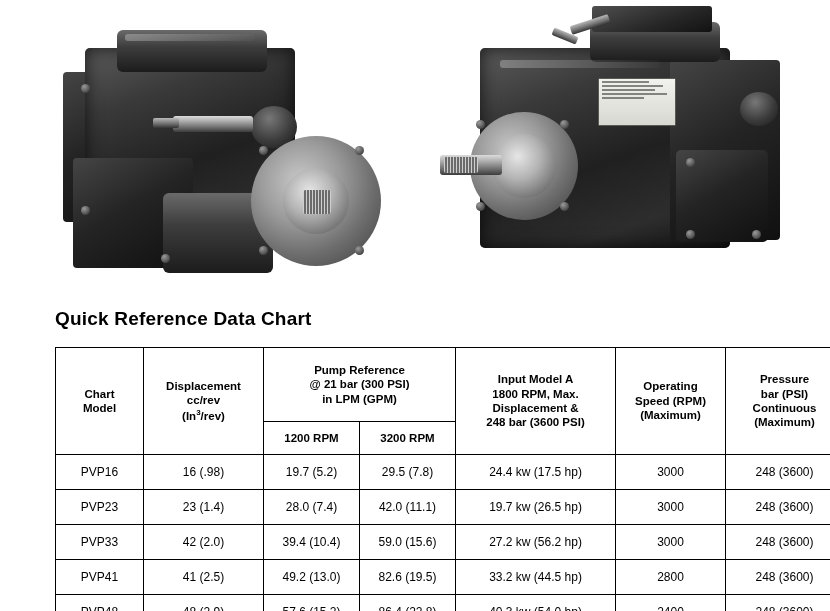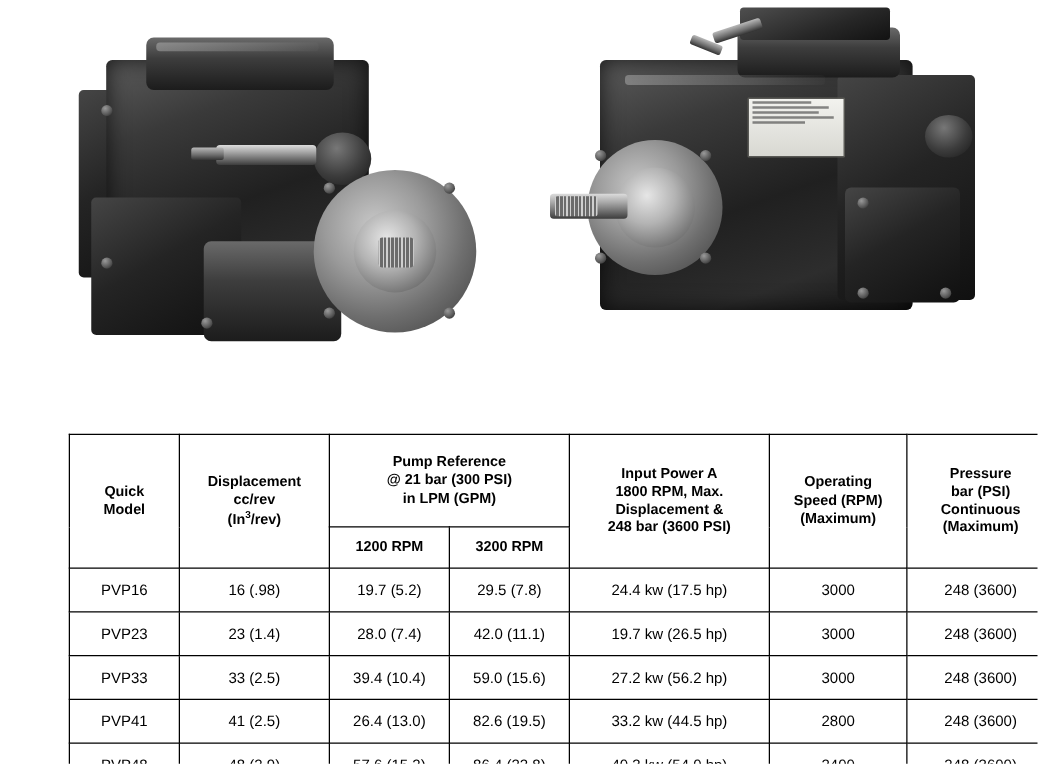"Quick Reference Data Chart" div.chart-title { html: none -> <div>Quick Reference Data Chart</div> }
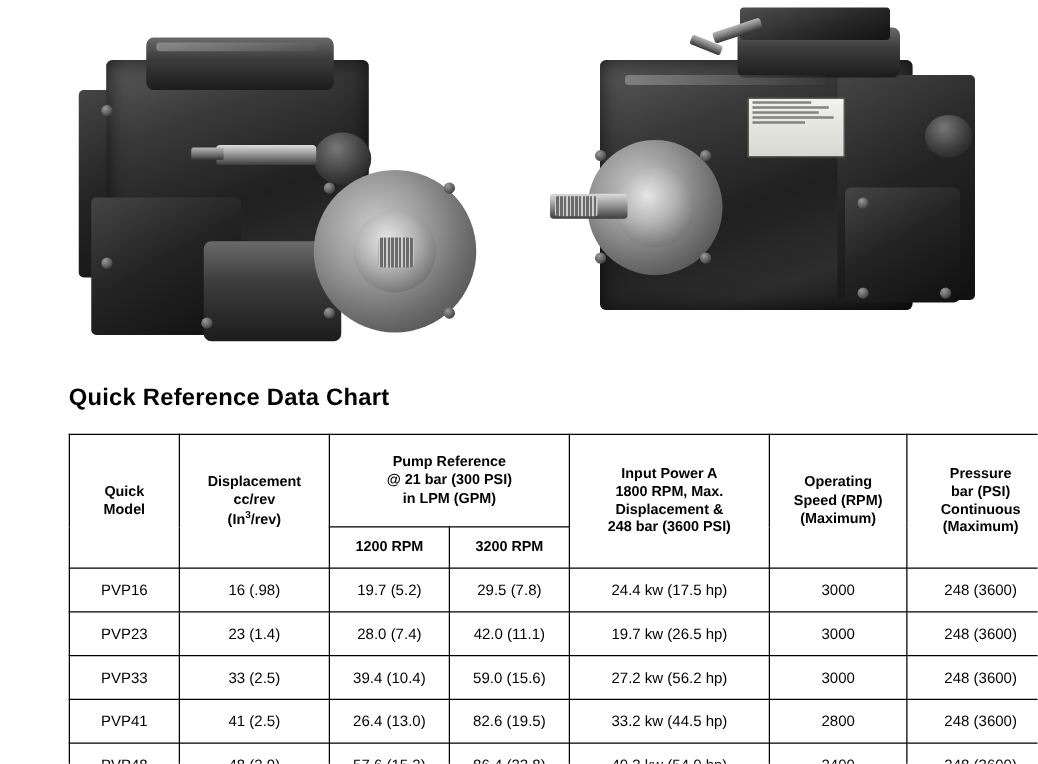"Input Power A" div { text: Power -> Model }
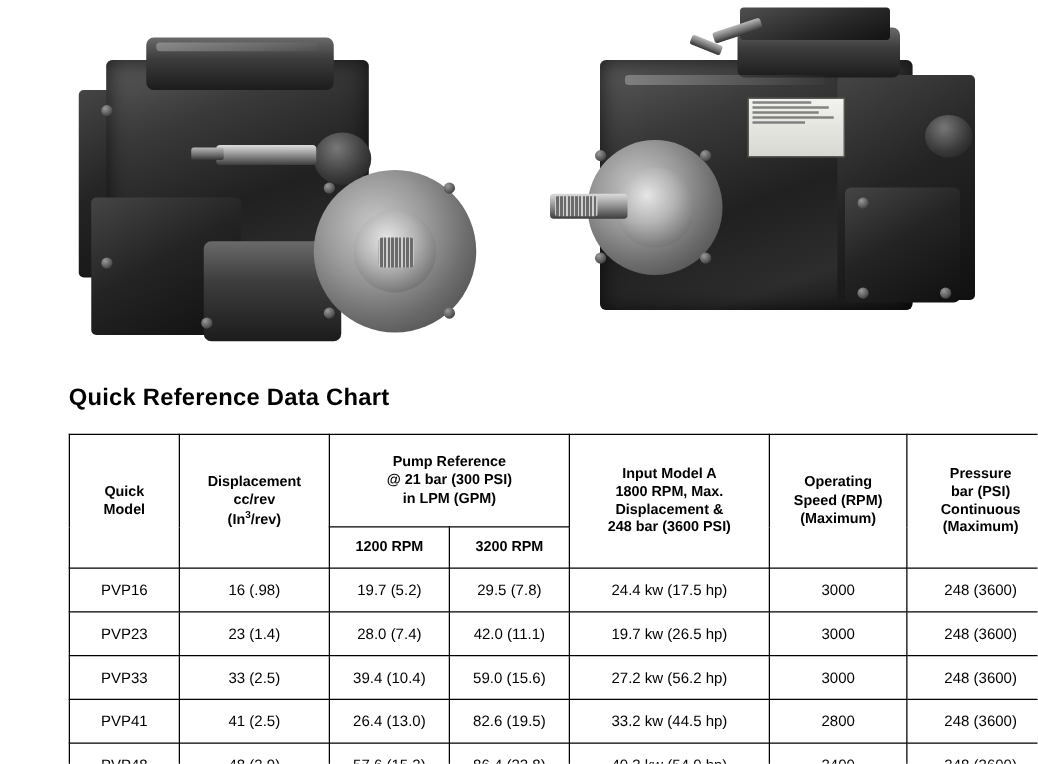"Quick" div { text: Quick -> Chart }
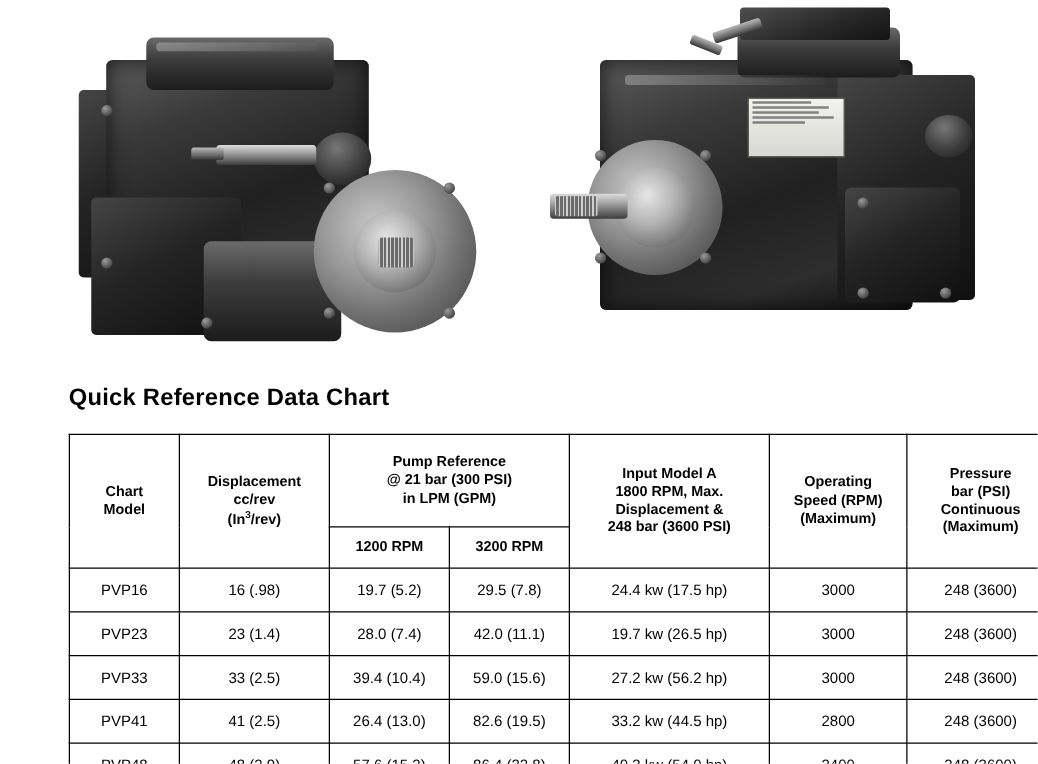"33 (2.5)" td { text: 33   (2.5 -> 42   (2.0 }
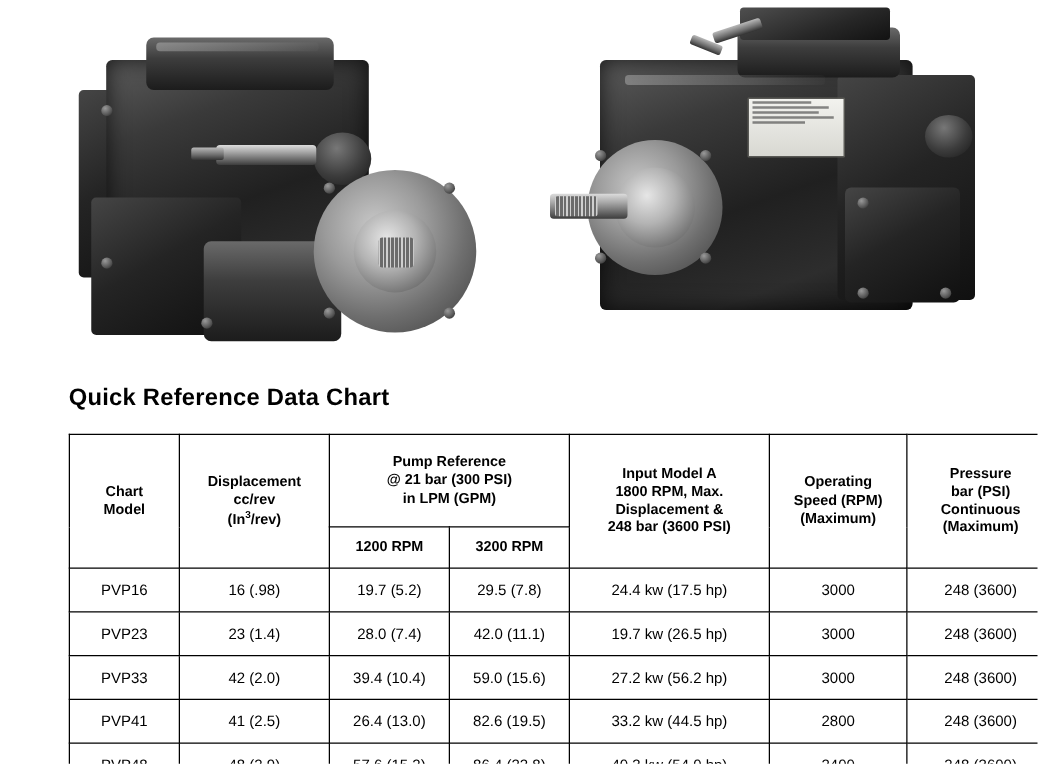"26.4 (13.0)" td { text: 26.4 -> 49.2 }
